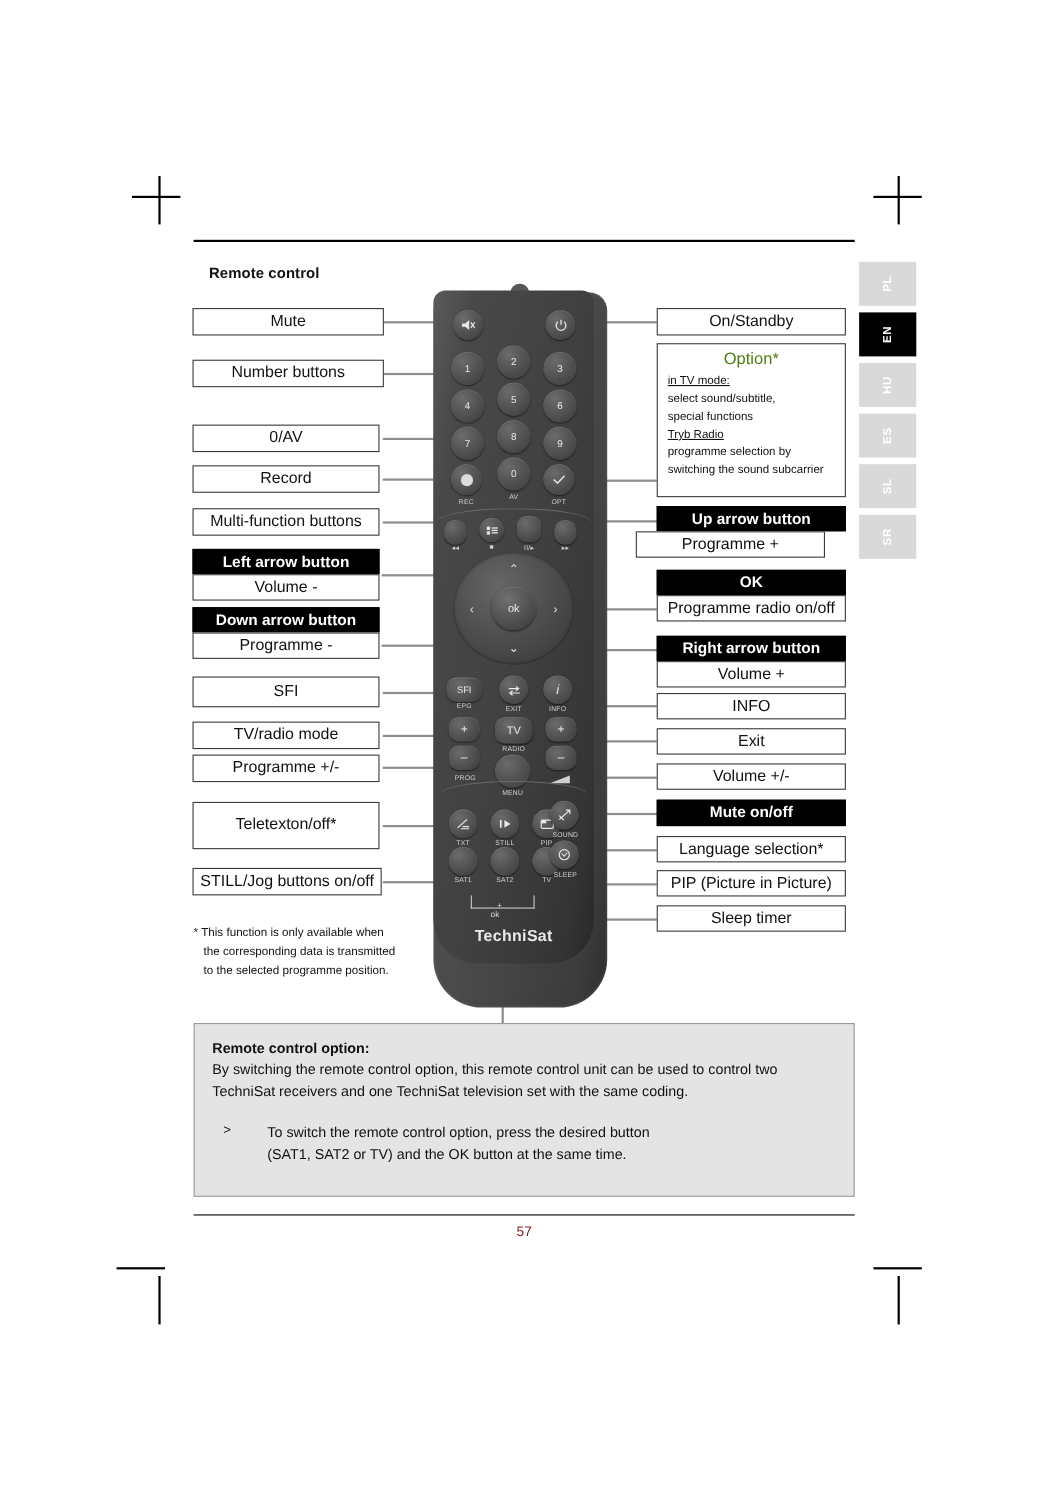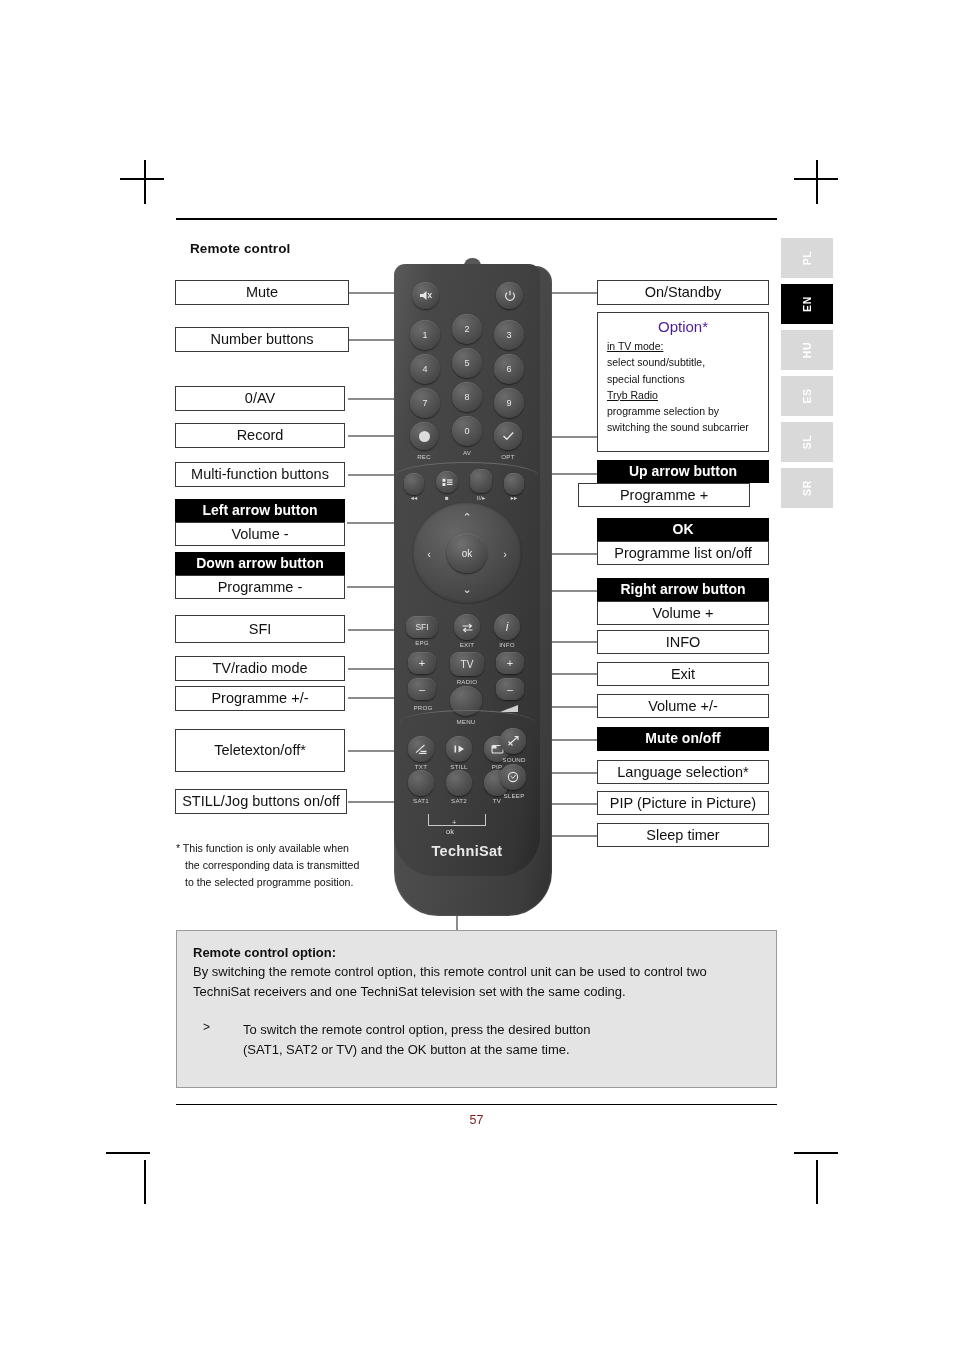"Option*" .opt-title { color: #4c1d95 -> #4d7c0f }
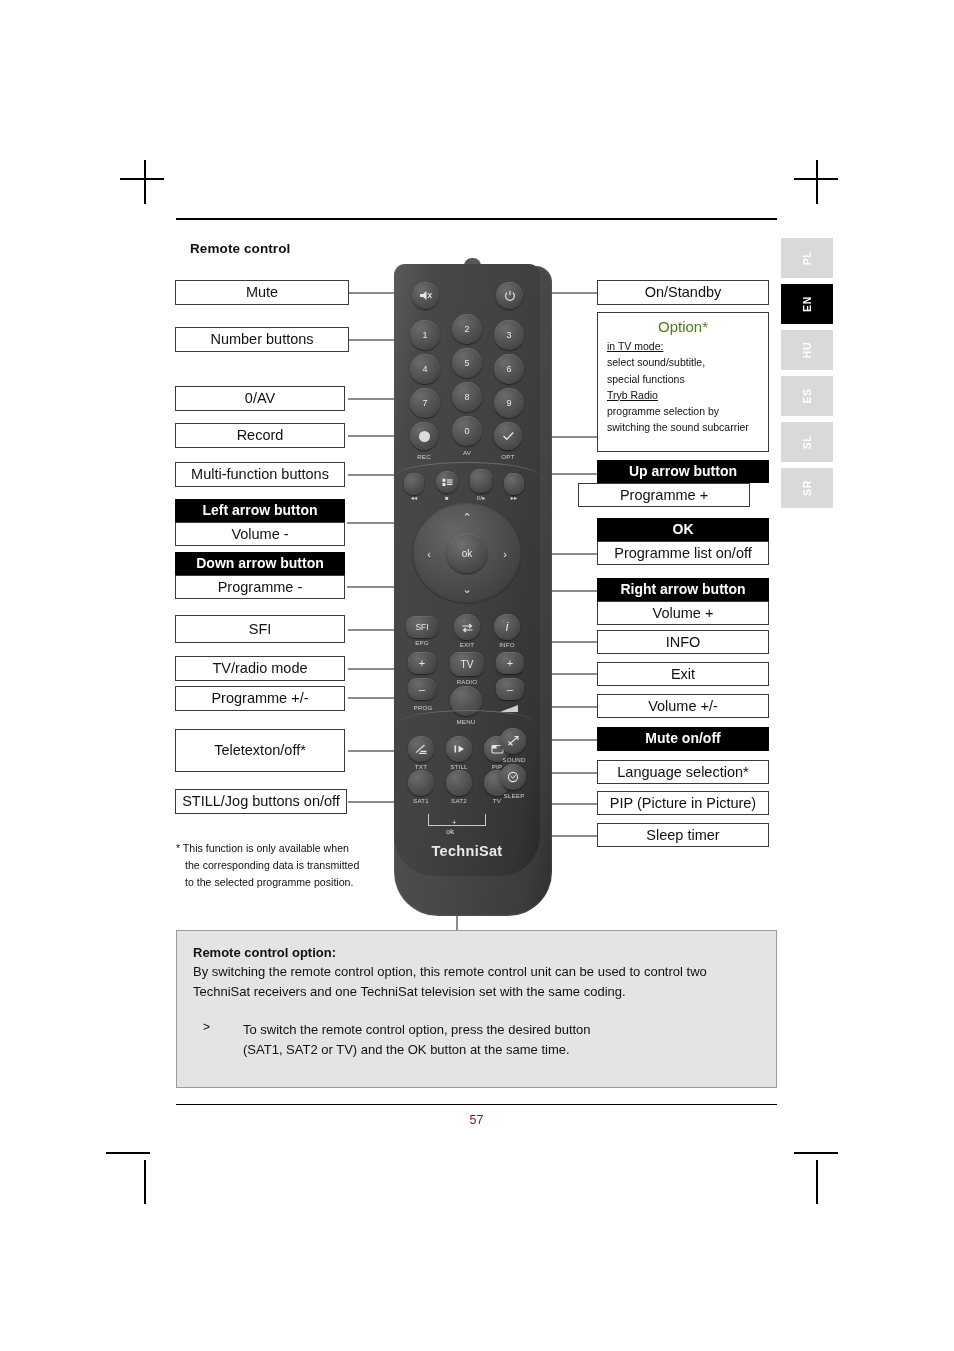"Programme list on/off" span { text: list -> radio }
